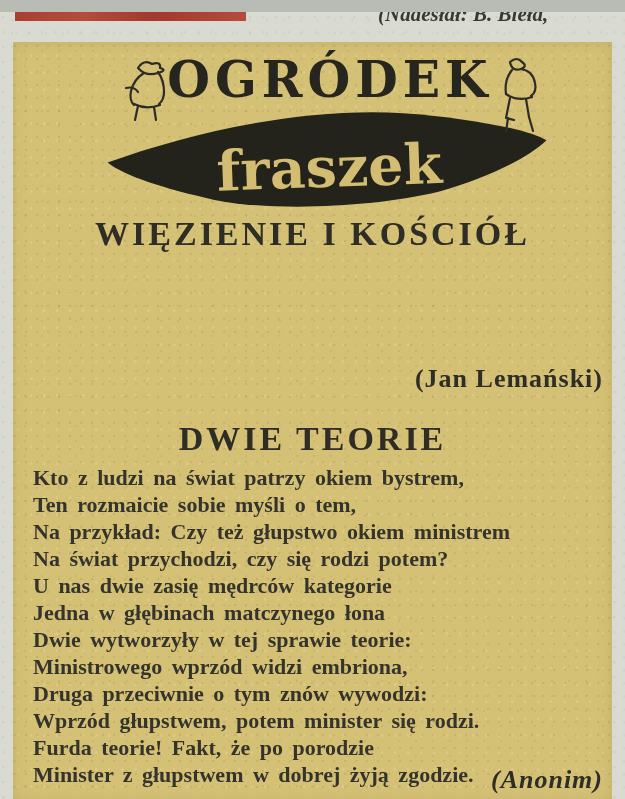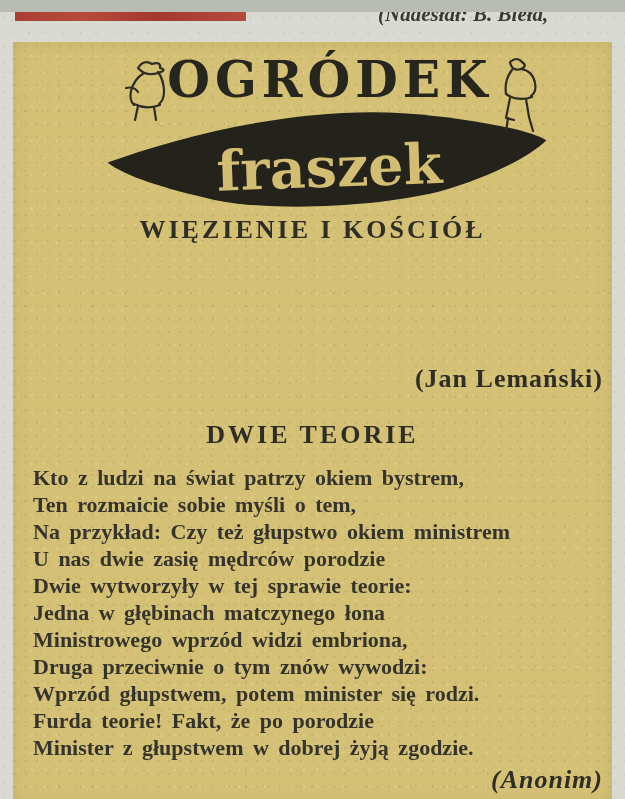"WIĘZIENIE I KOŚCIÓŁ" .poem-title { font-size: 26px -> 34px }
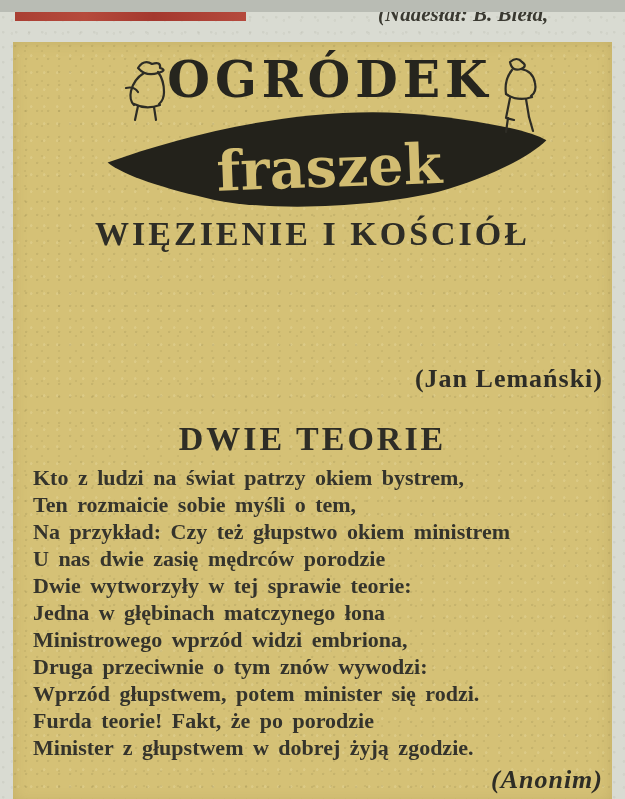"Na świat przychodzi, czy się" div.poem-line { html: none -> <div>Na świat przychodzi, czy się rodzi potem?</div> }
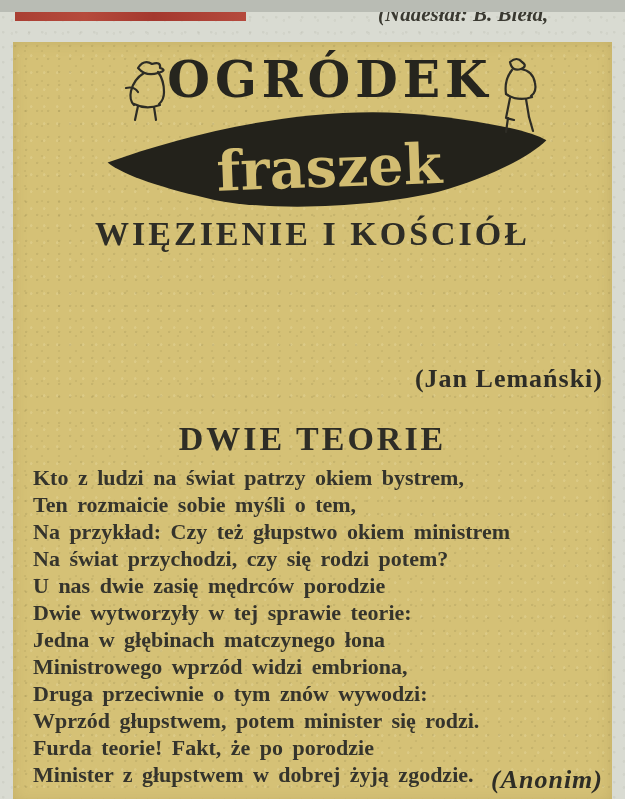"U nas dwie zasię mędrców" div.poem-line { text: porodzie -> kategorie }
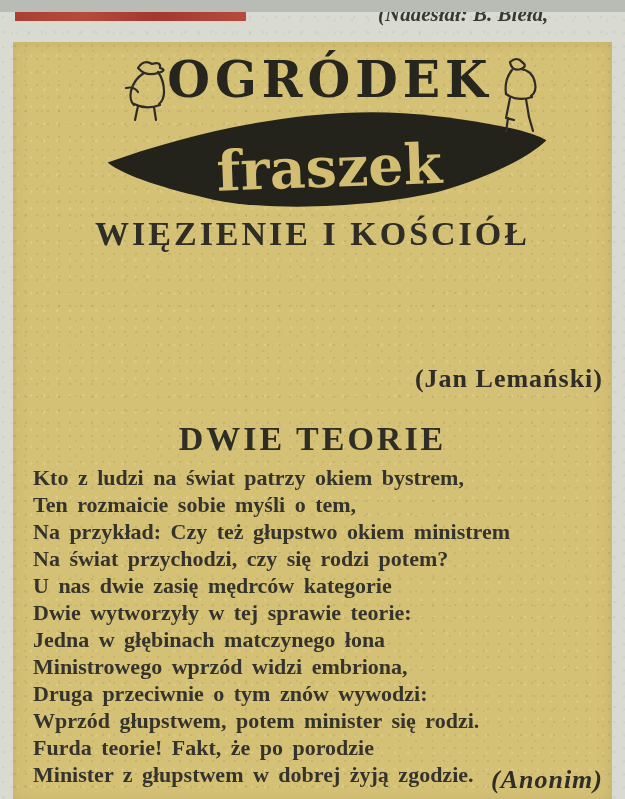"Dwie wytworzyły w tej sprawie" div.poem-line { order: before "Jedna w głębinach matczynego łona" -> after "Jedna w głębinach matczynego łona" }
